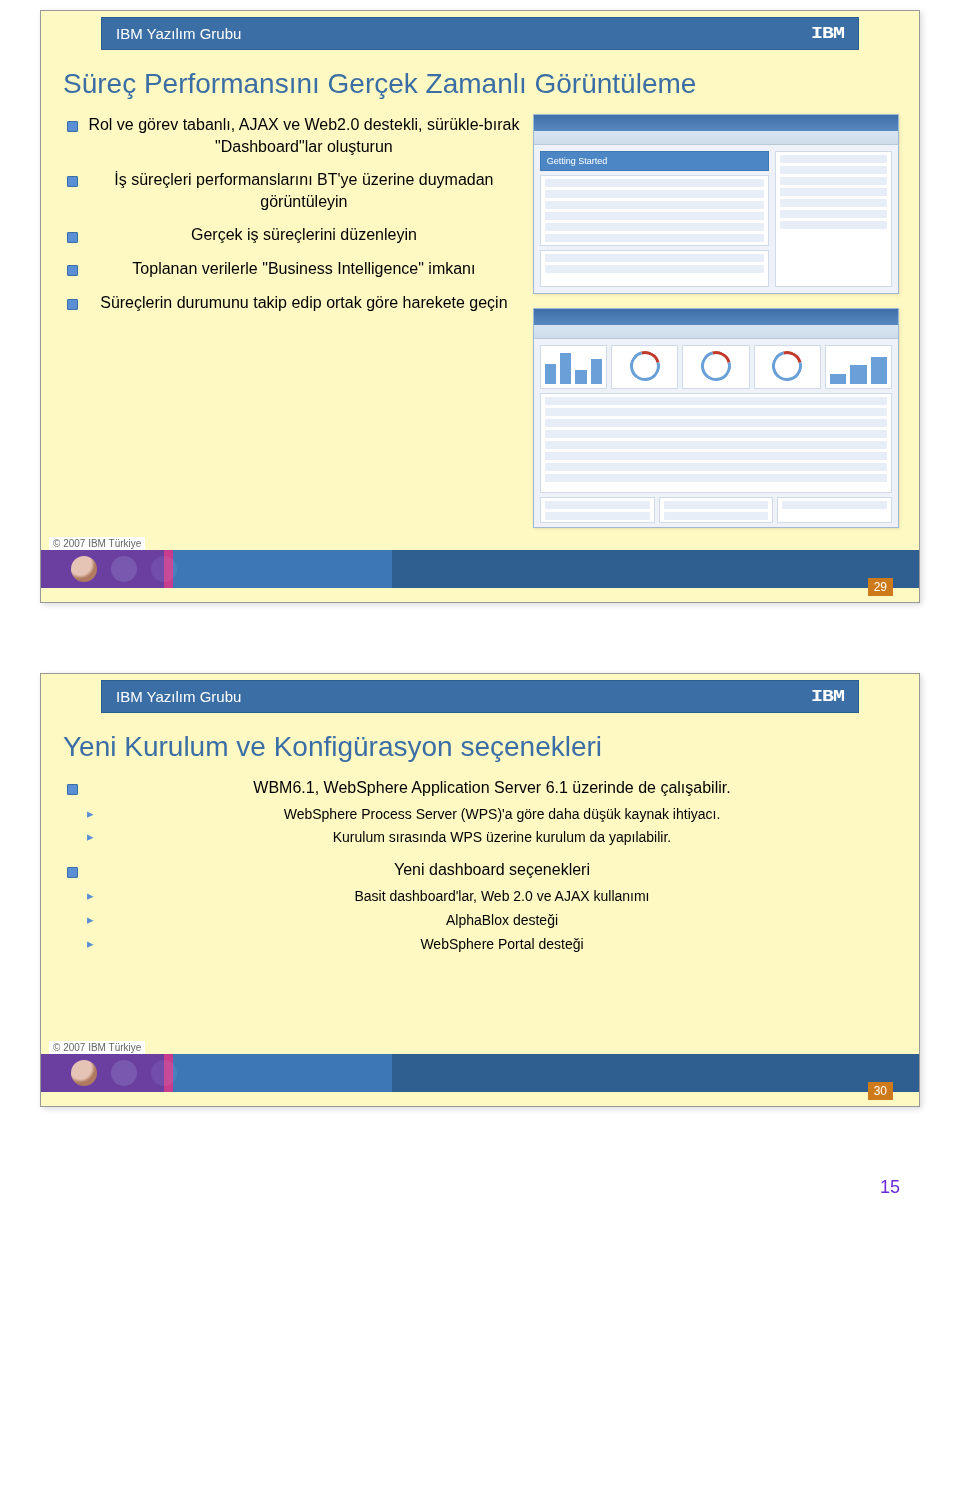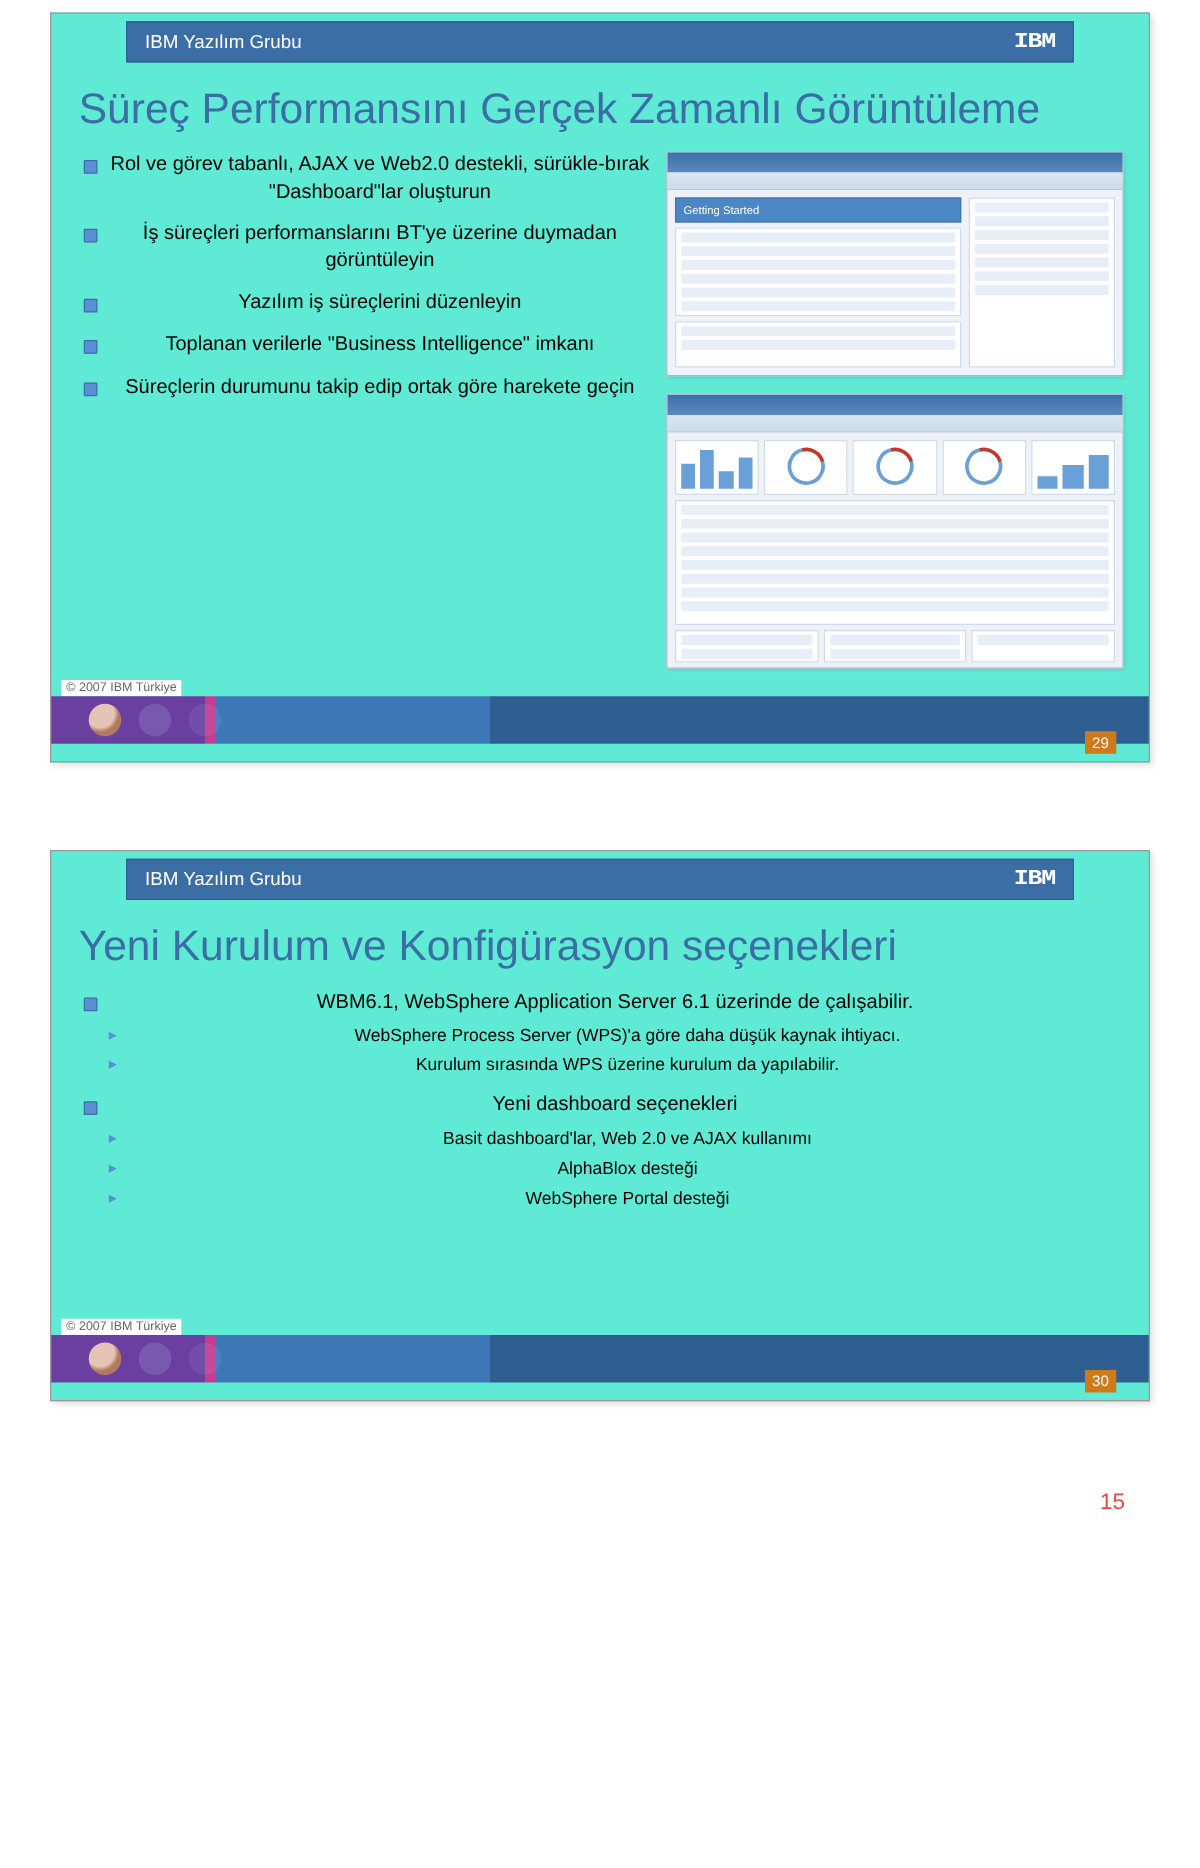"IBM Yazılım Grubu" .slide { background: #5eead4 -> #fef9c3 }
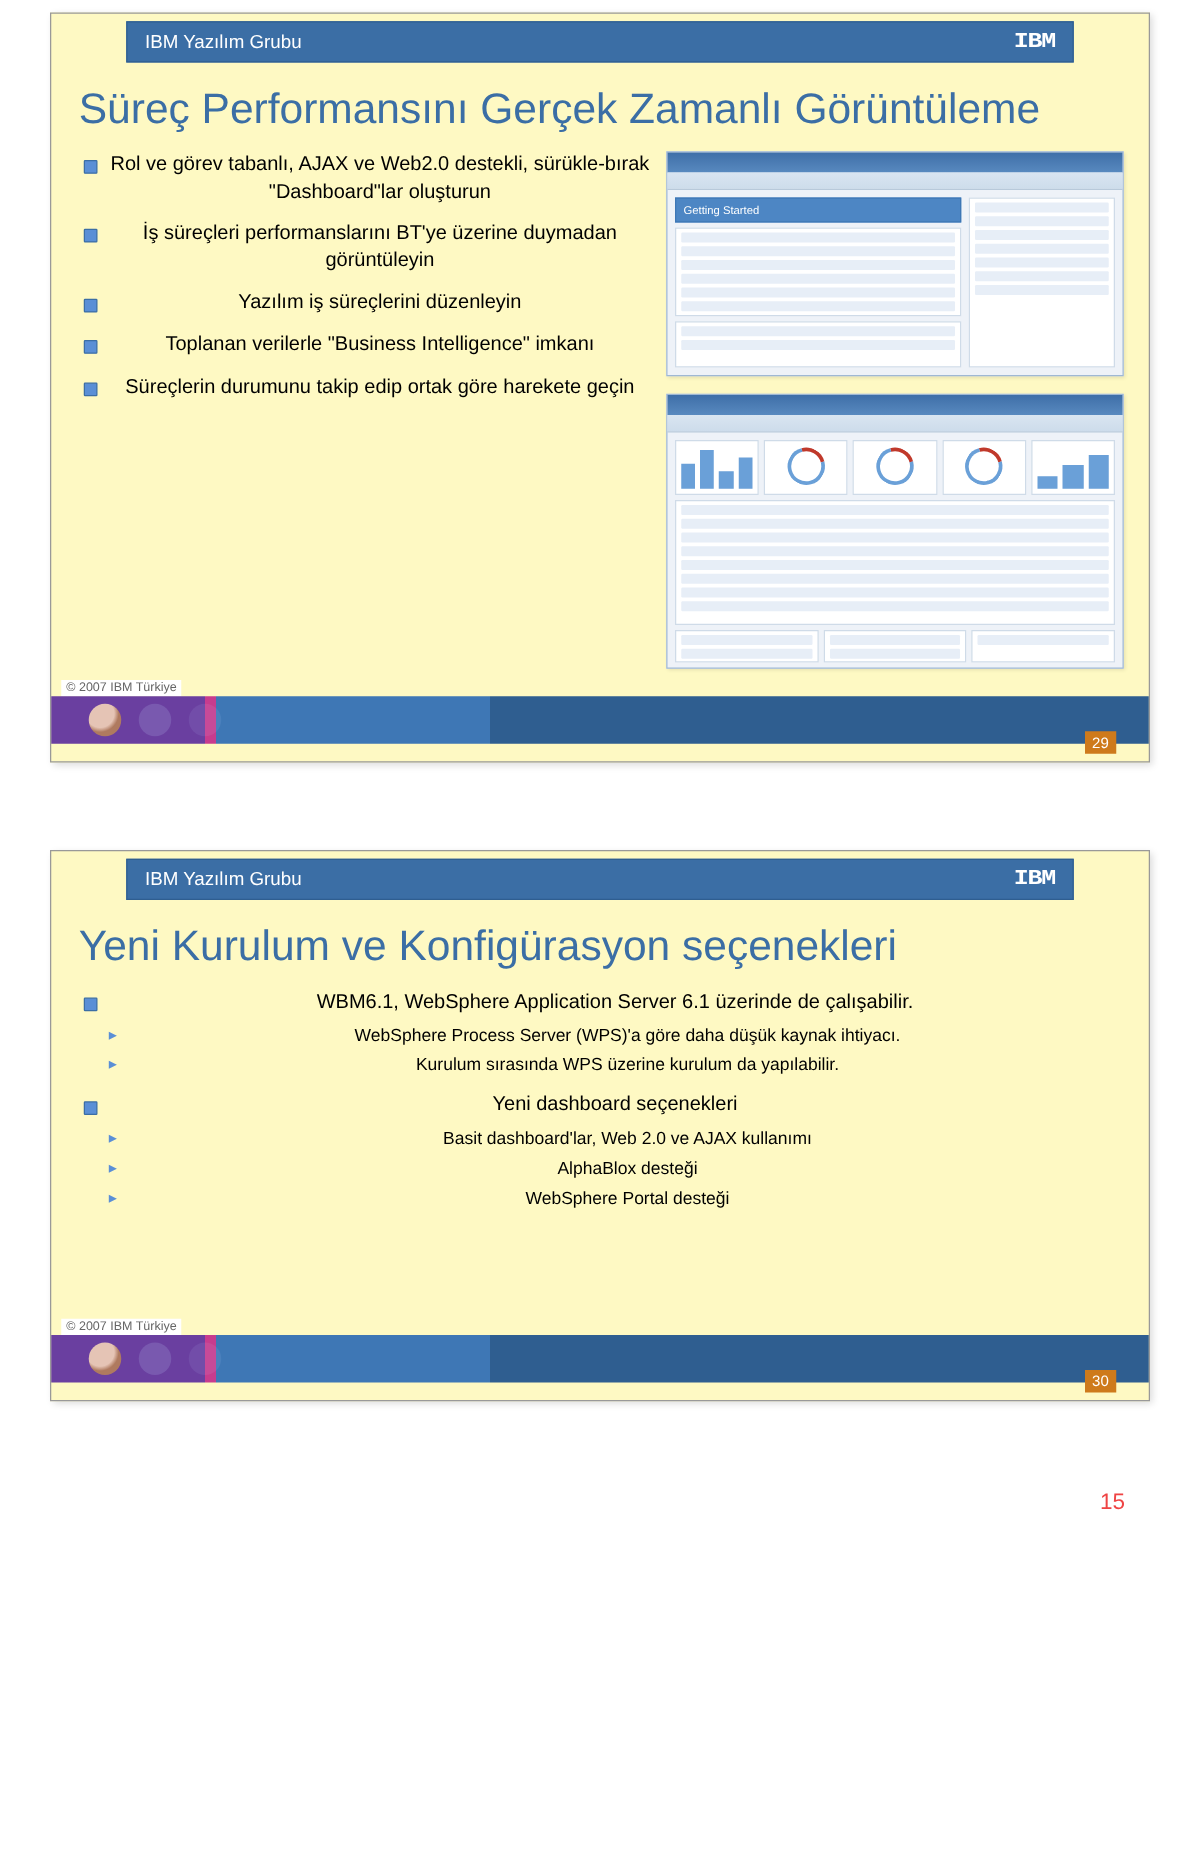"Süreç Performansını Gerçek Zamanlı" .slide-title { font-size: 34px -> 28px }
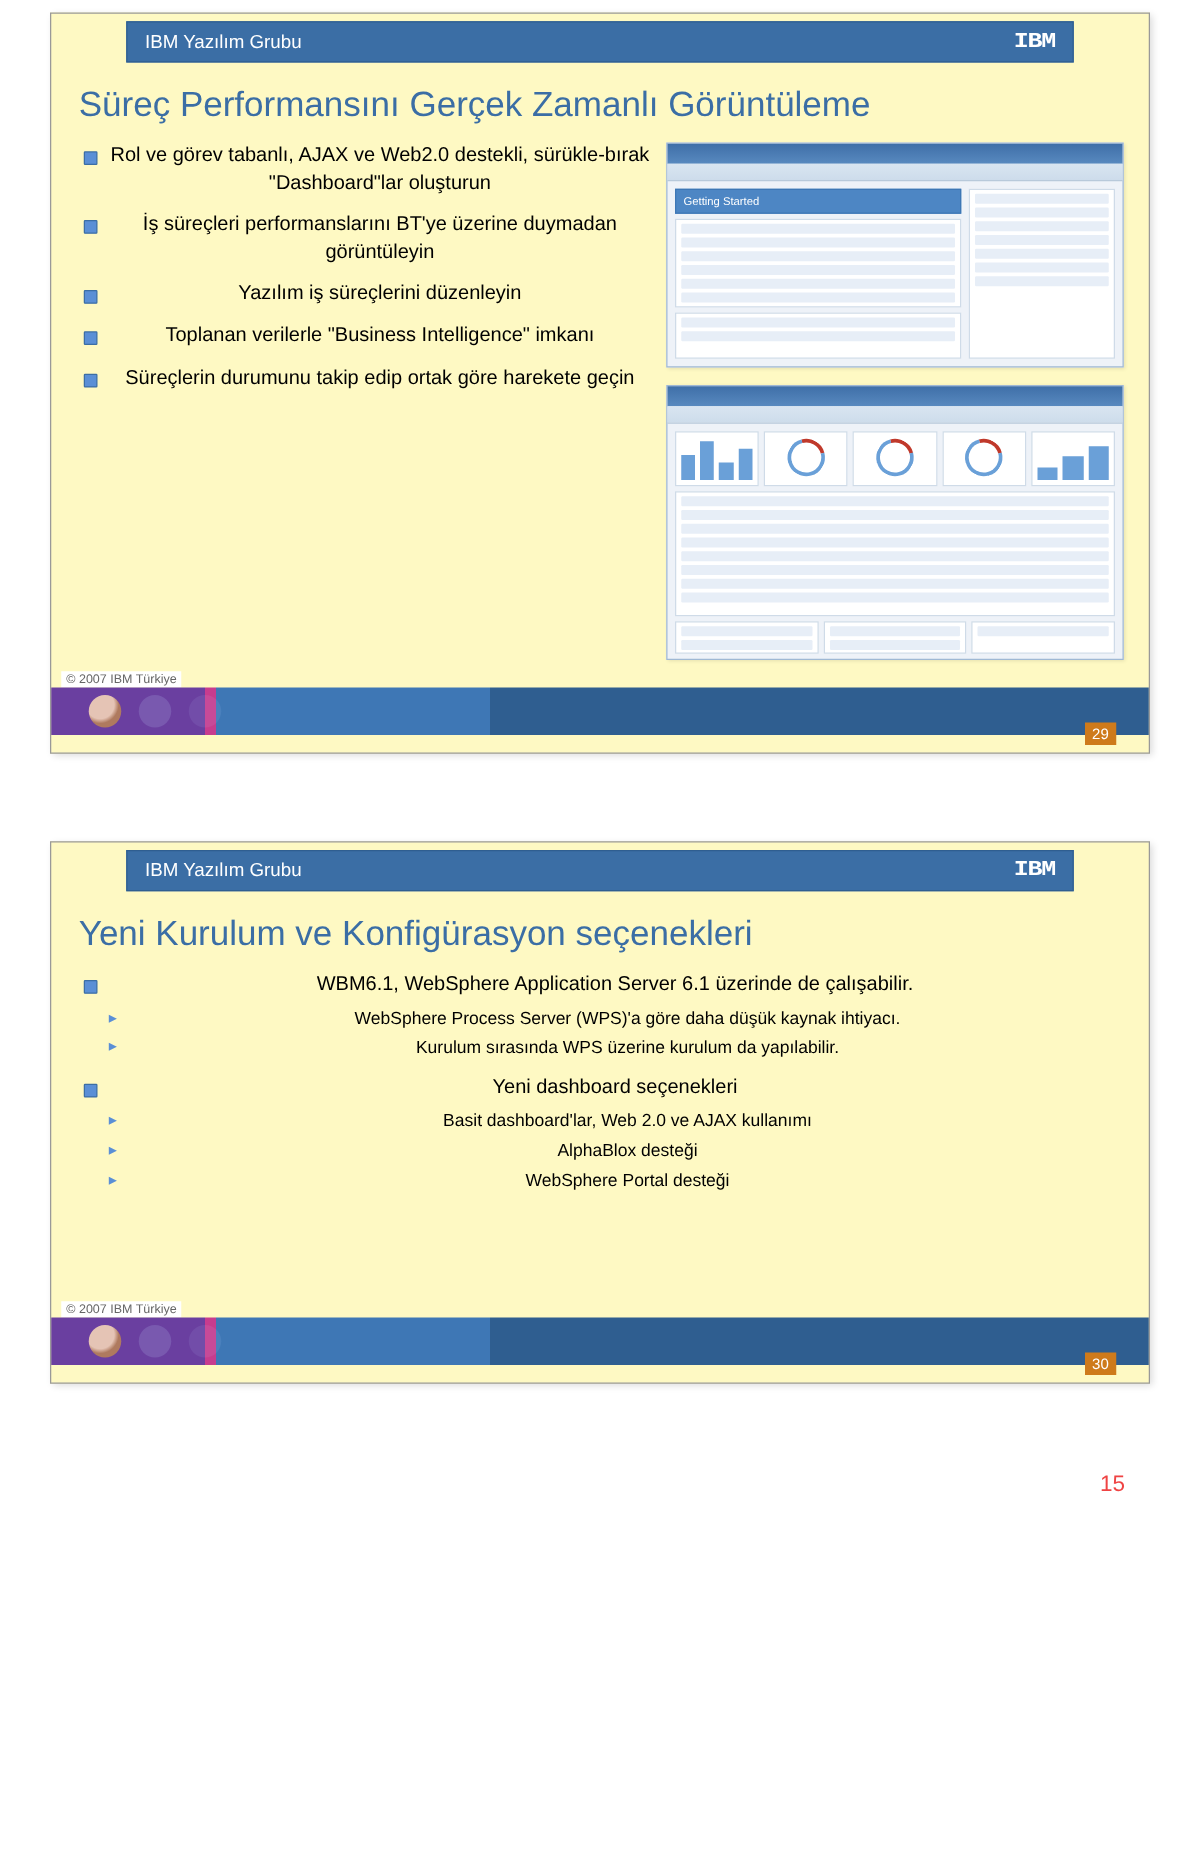"Yazılım iş süreçlerini düzenleyin" li { text: Yazılım -> Gerçek }
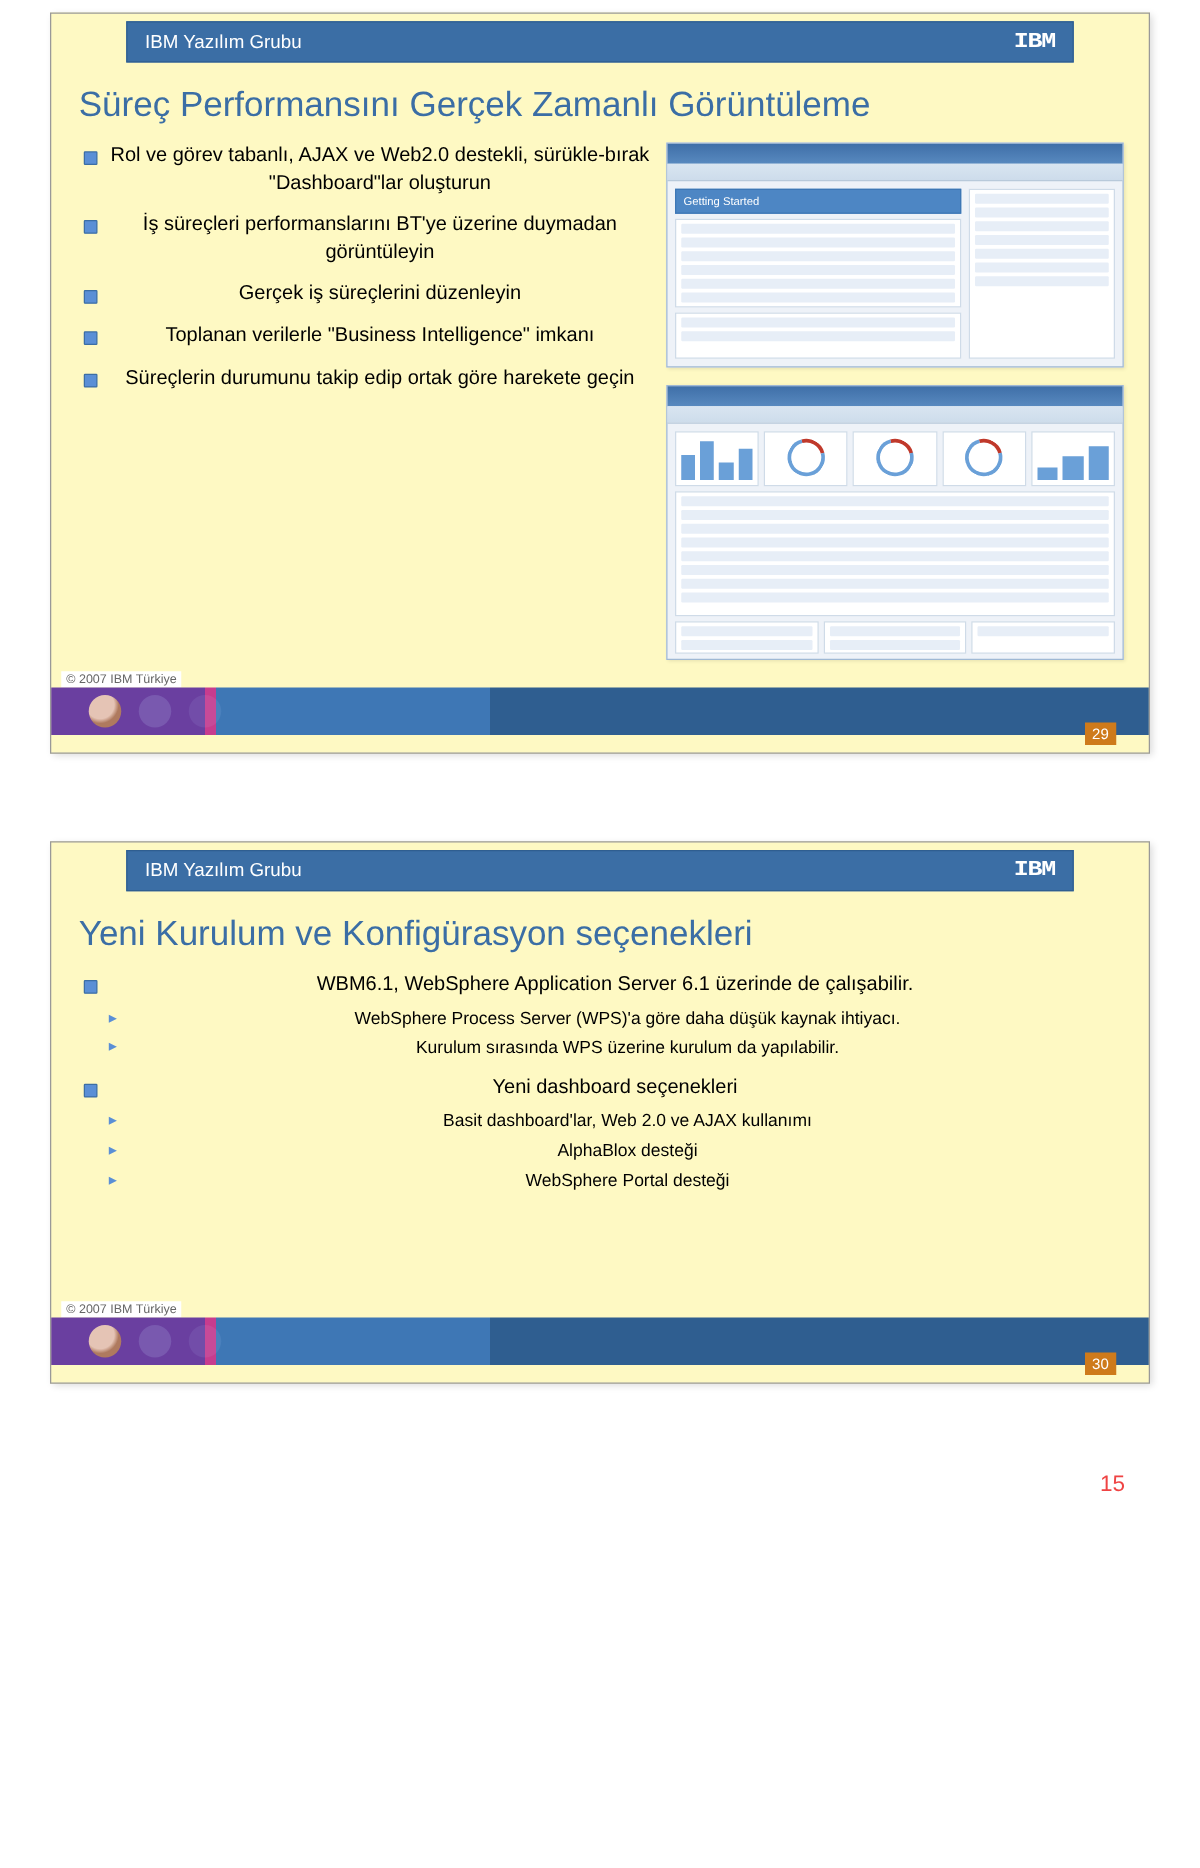"15" .page-num { color: #ef4444 -> #6d28d9 }
